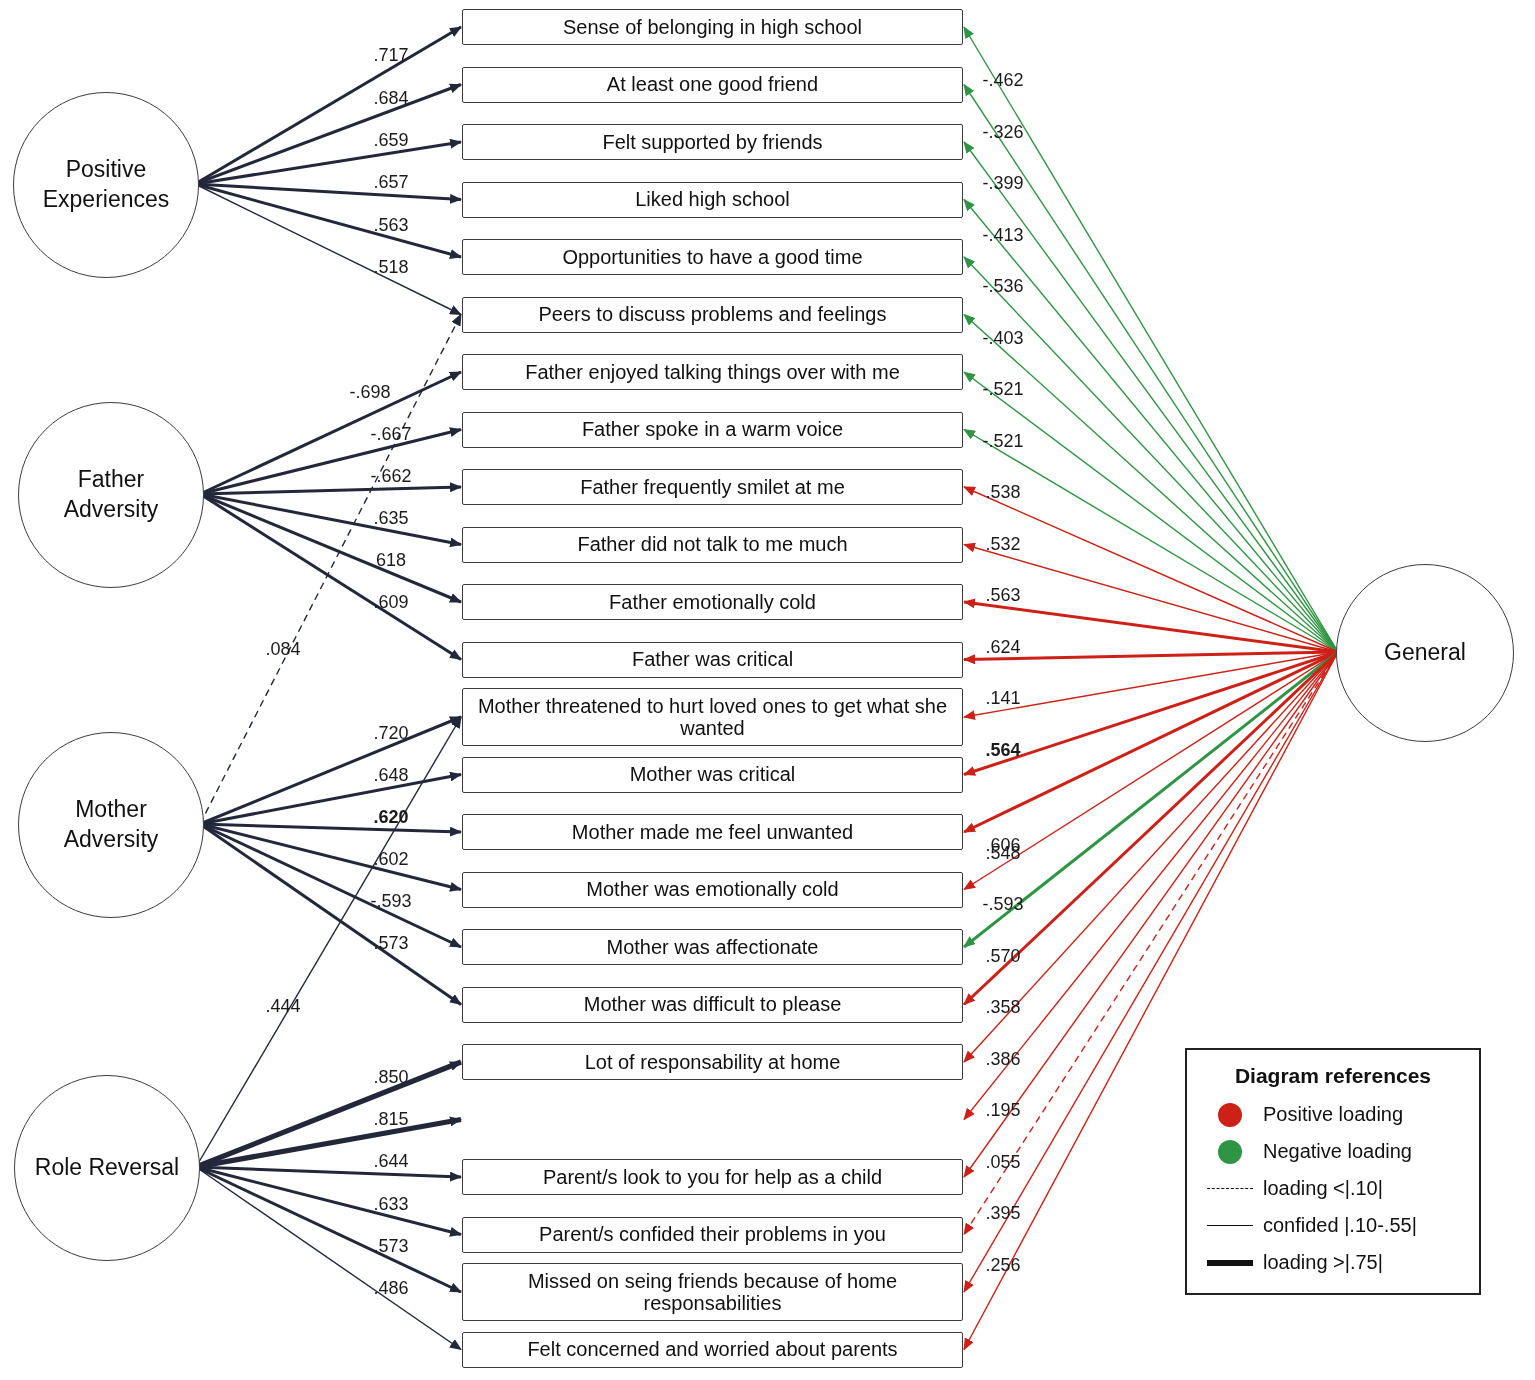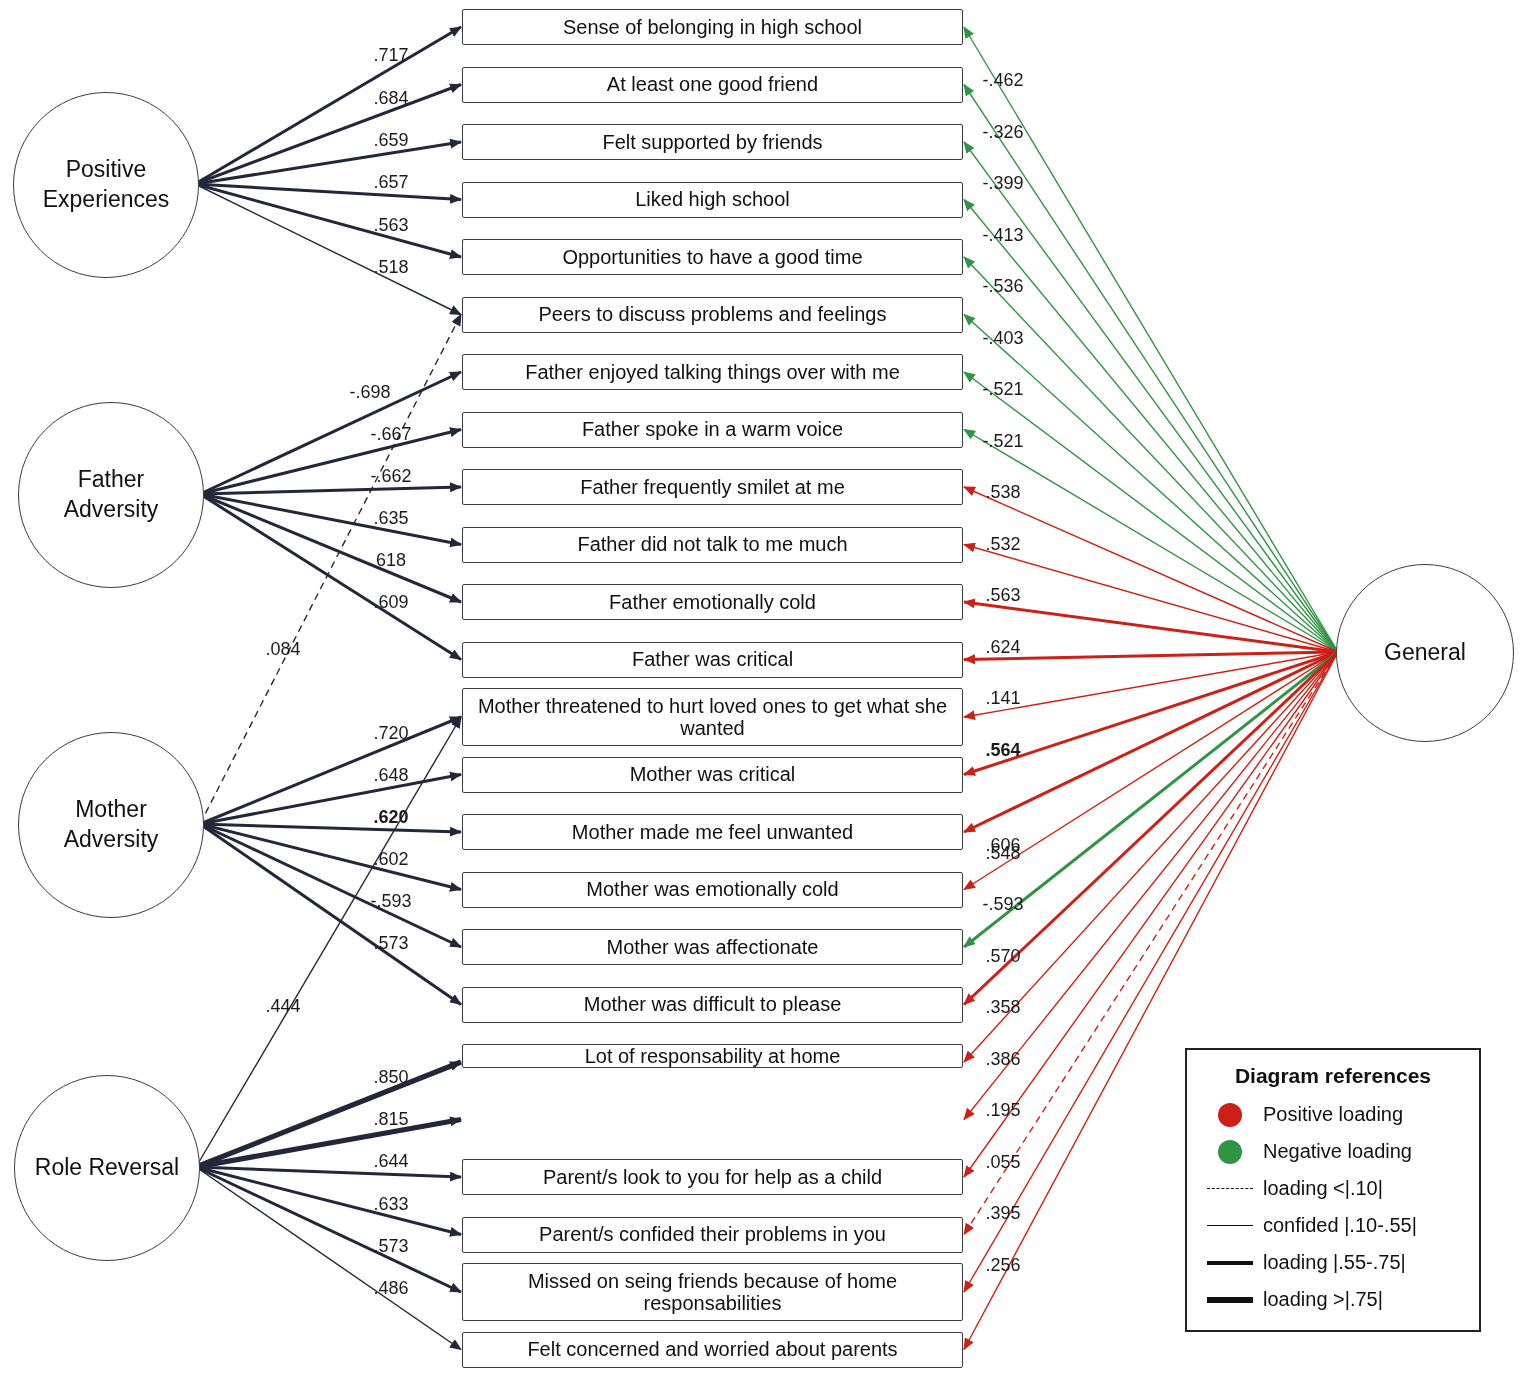"Lot of responsability at home" div.indicator { height: 24px -> 36px }
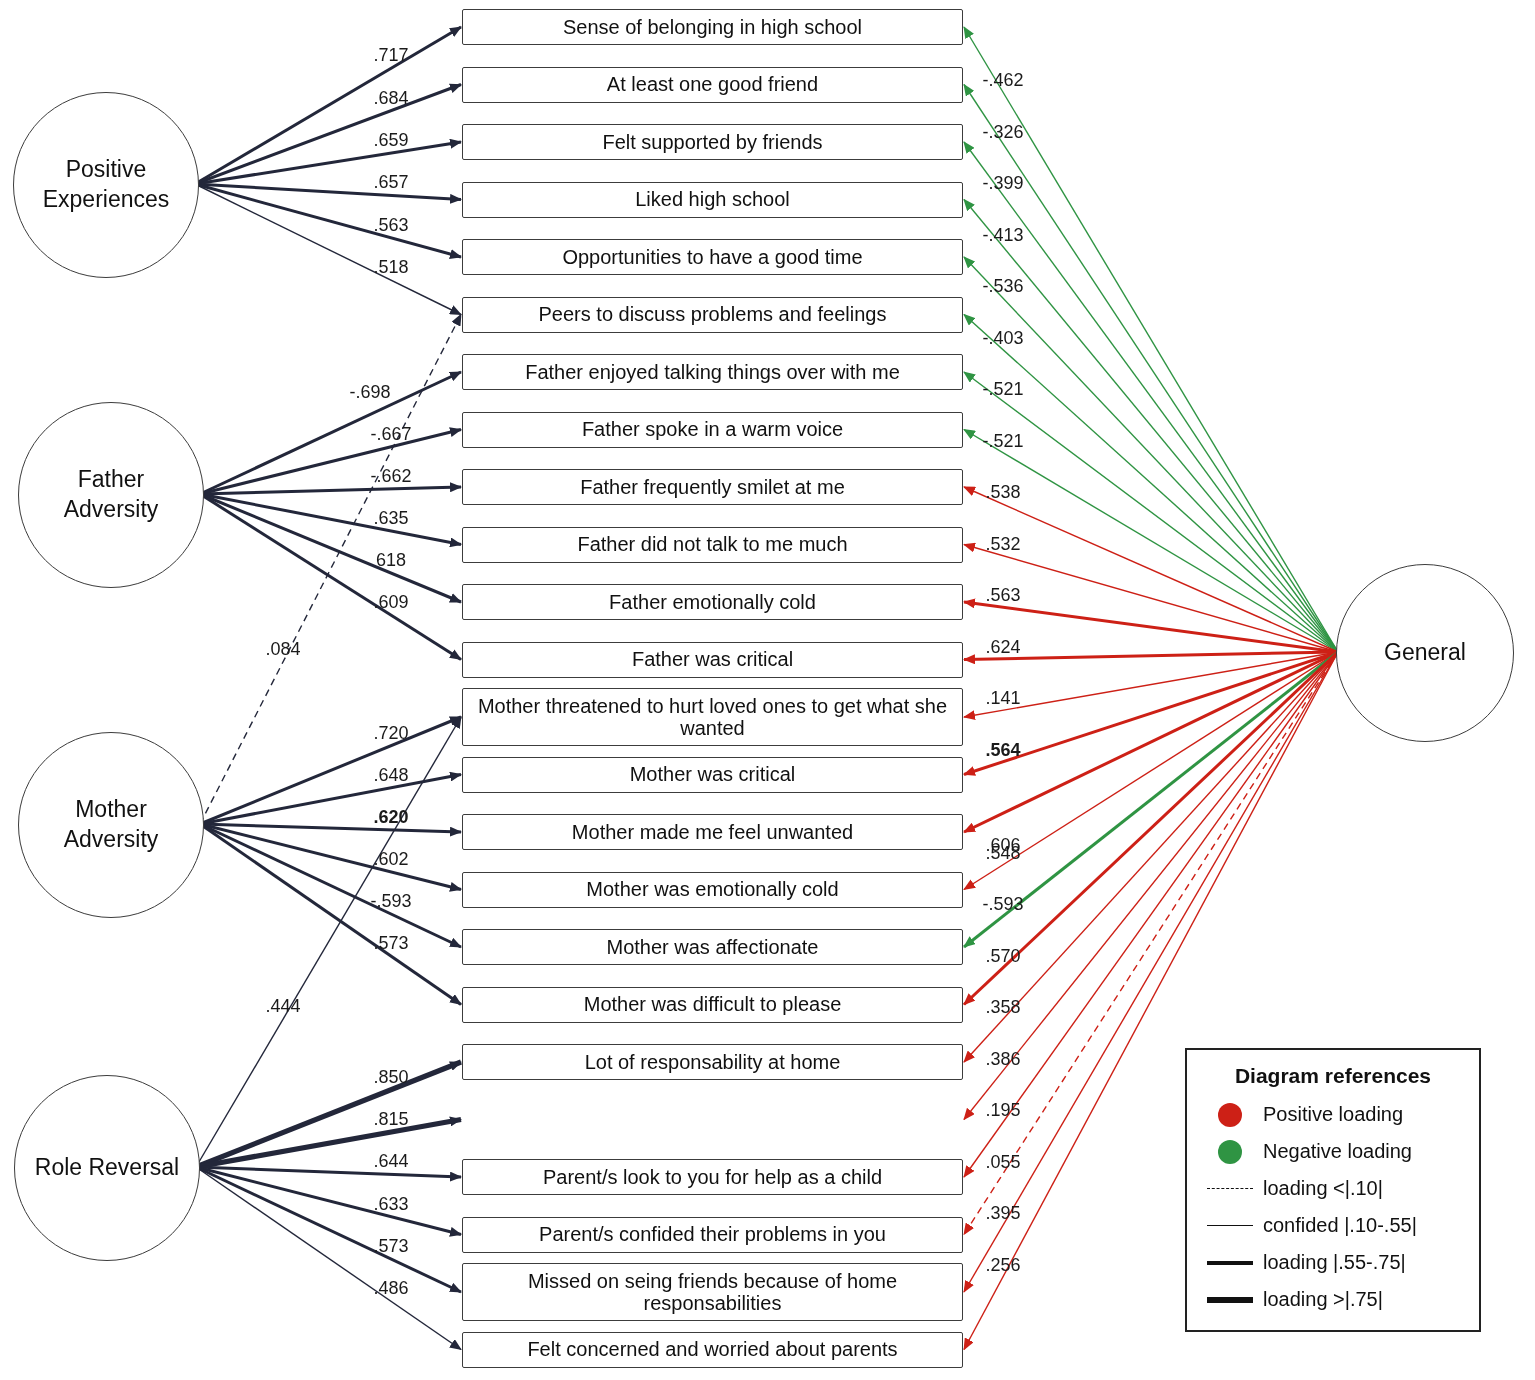"loading |.55-.75|" div.legend-row { html: <div> <span> <span></span> </span> <span>loading |.55-.75|</span> </div> -> none }
